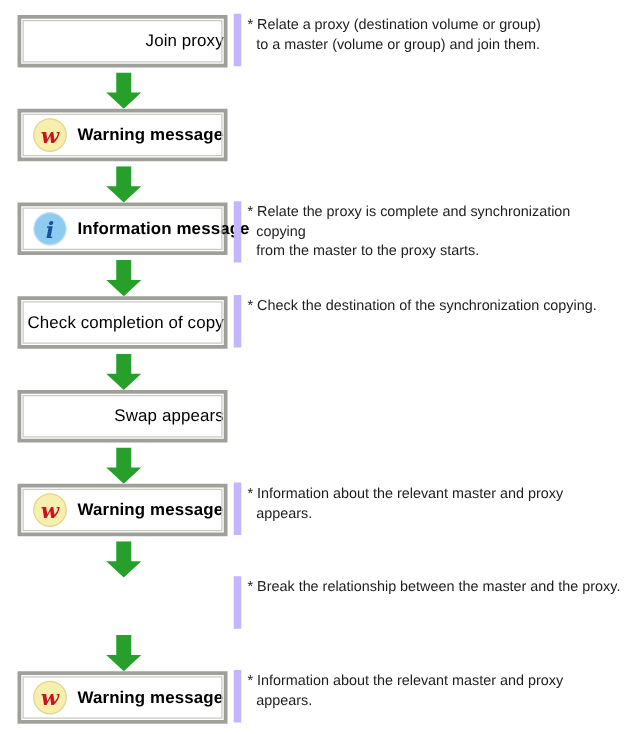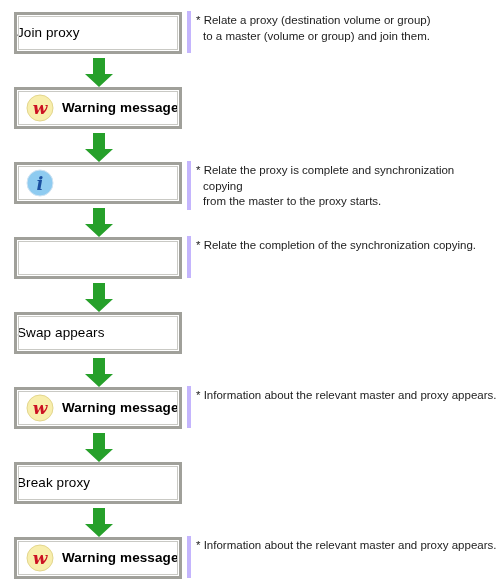"* Relate a proxy (destination" .desc { border-left: 4px solid #c4b5fd -> 6px solid #c4b5fd }
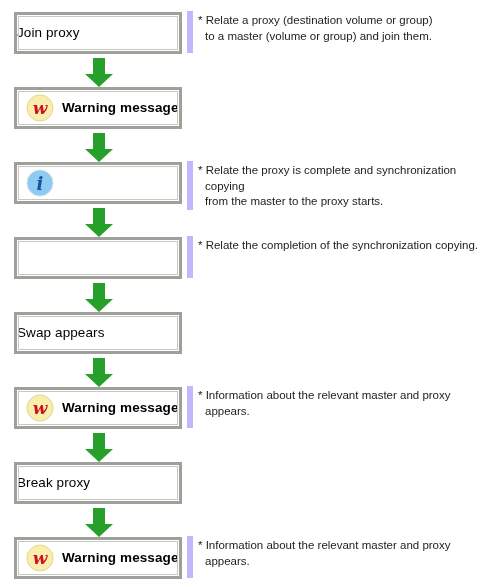"Join proxy" .step-box { justify-content: flex-start -> flex-end }
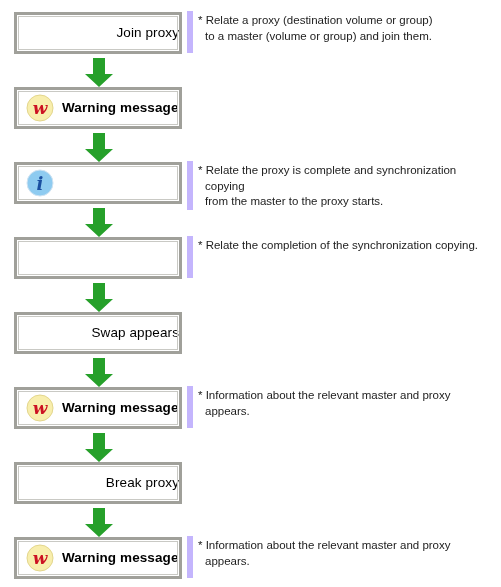"Information message" span.step-label { html: none -> <span>Information message</span> }
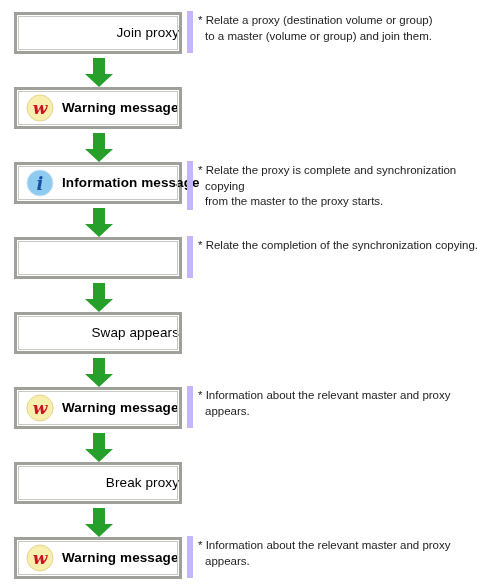"* Relate the completion of" div.desc-text { text: Relate the completion -> Check the destination }
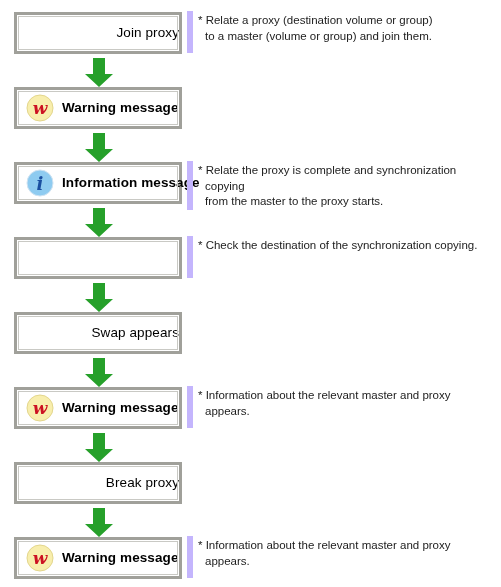"Check completion of copy" span.step-label { html: none -> <span>Check completion of copy</span> }
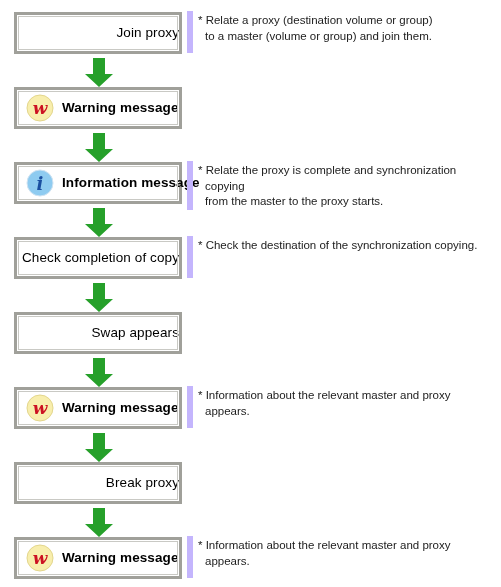"* Break the relationship between" div.desc { html: none -> <div> <div>* Break the relationship between the master and the proxy.</div> </div> }
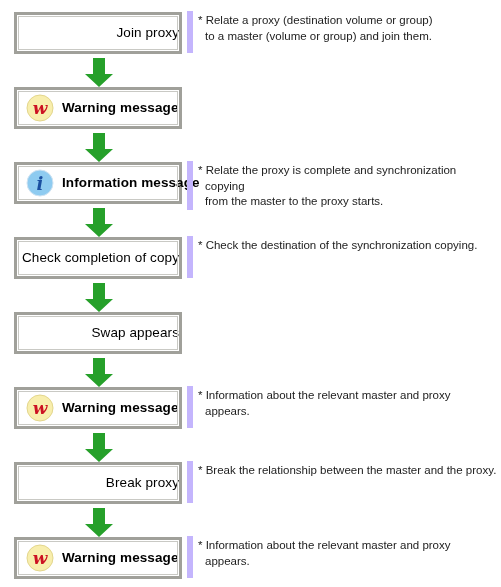"Break proxy" div.step-box { html: <div> <div></div> <span>Break proxy</span> </div> -> none }
